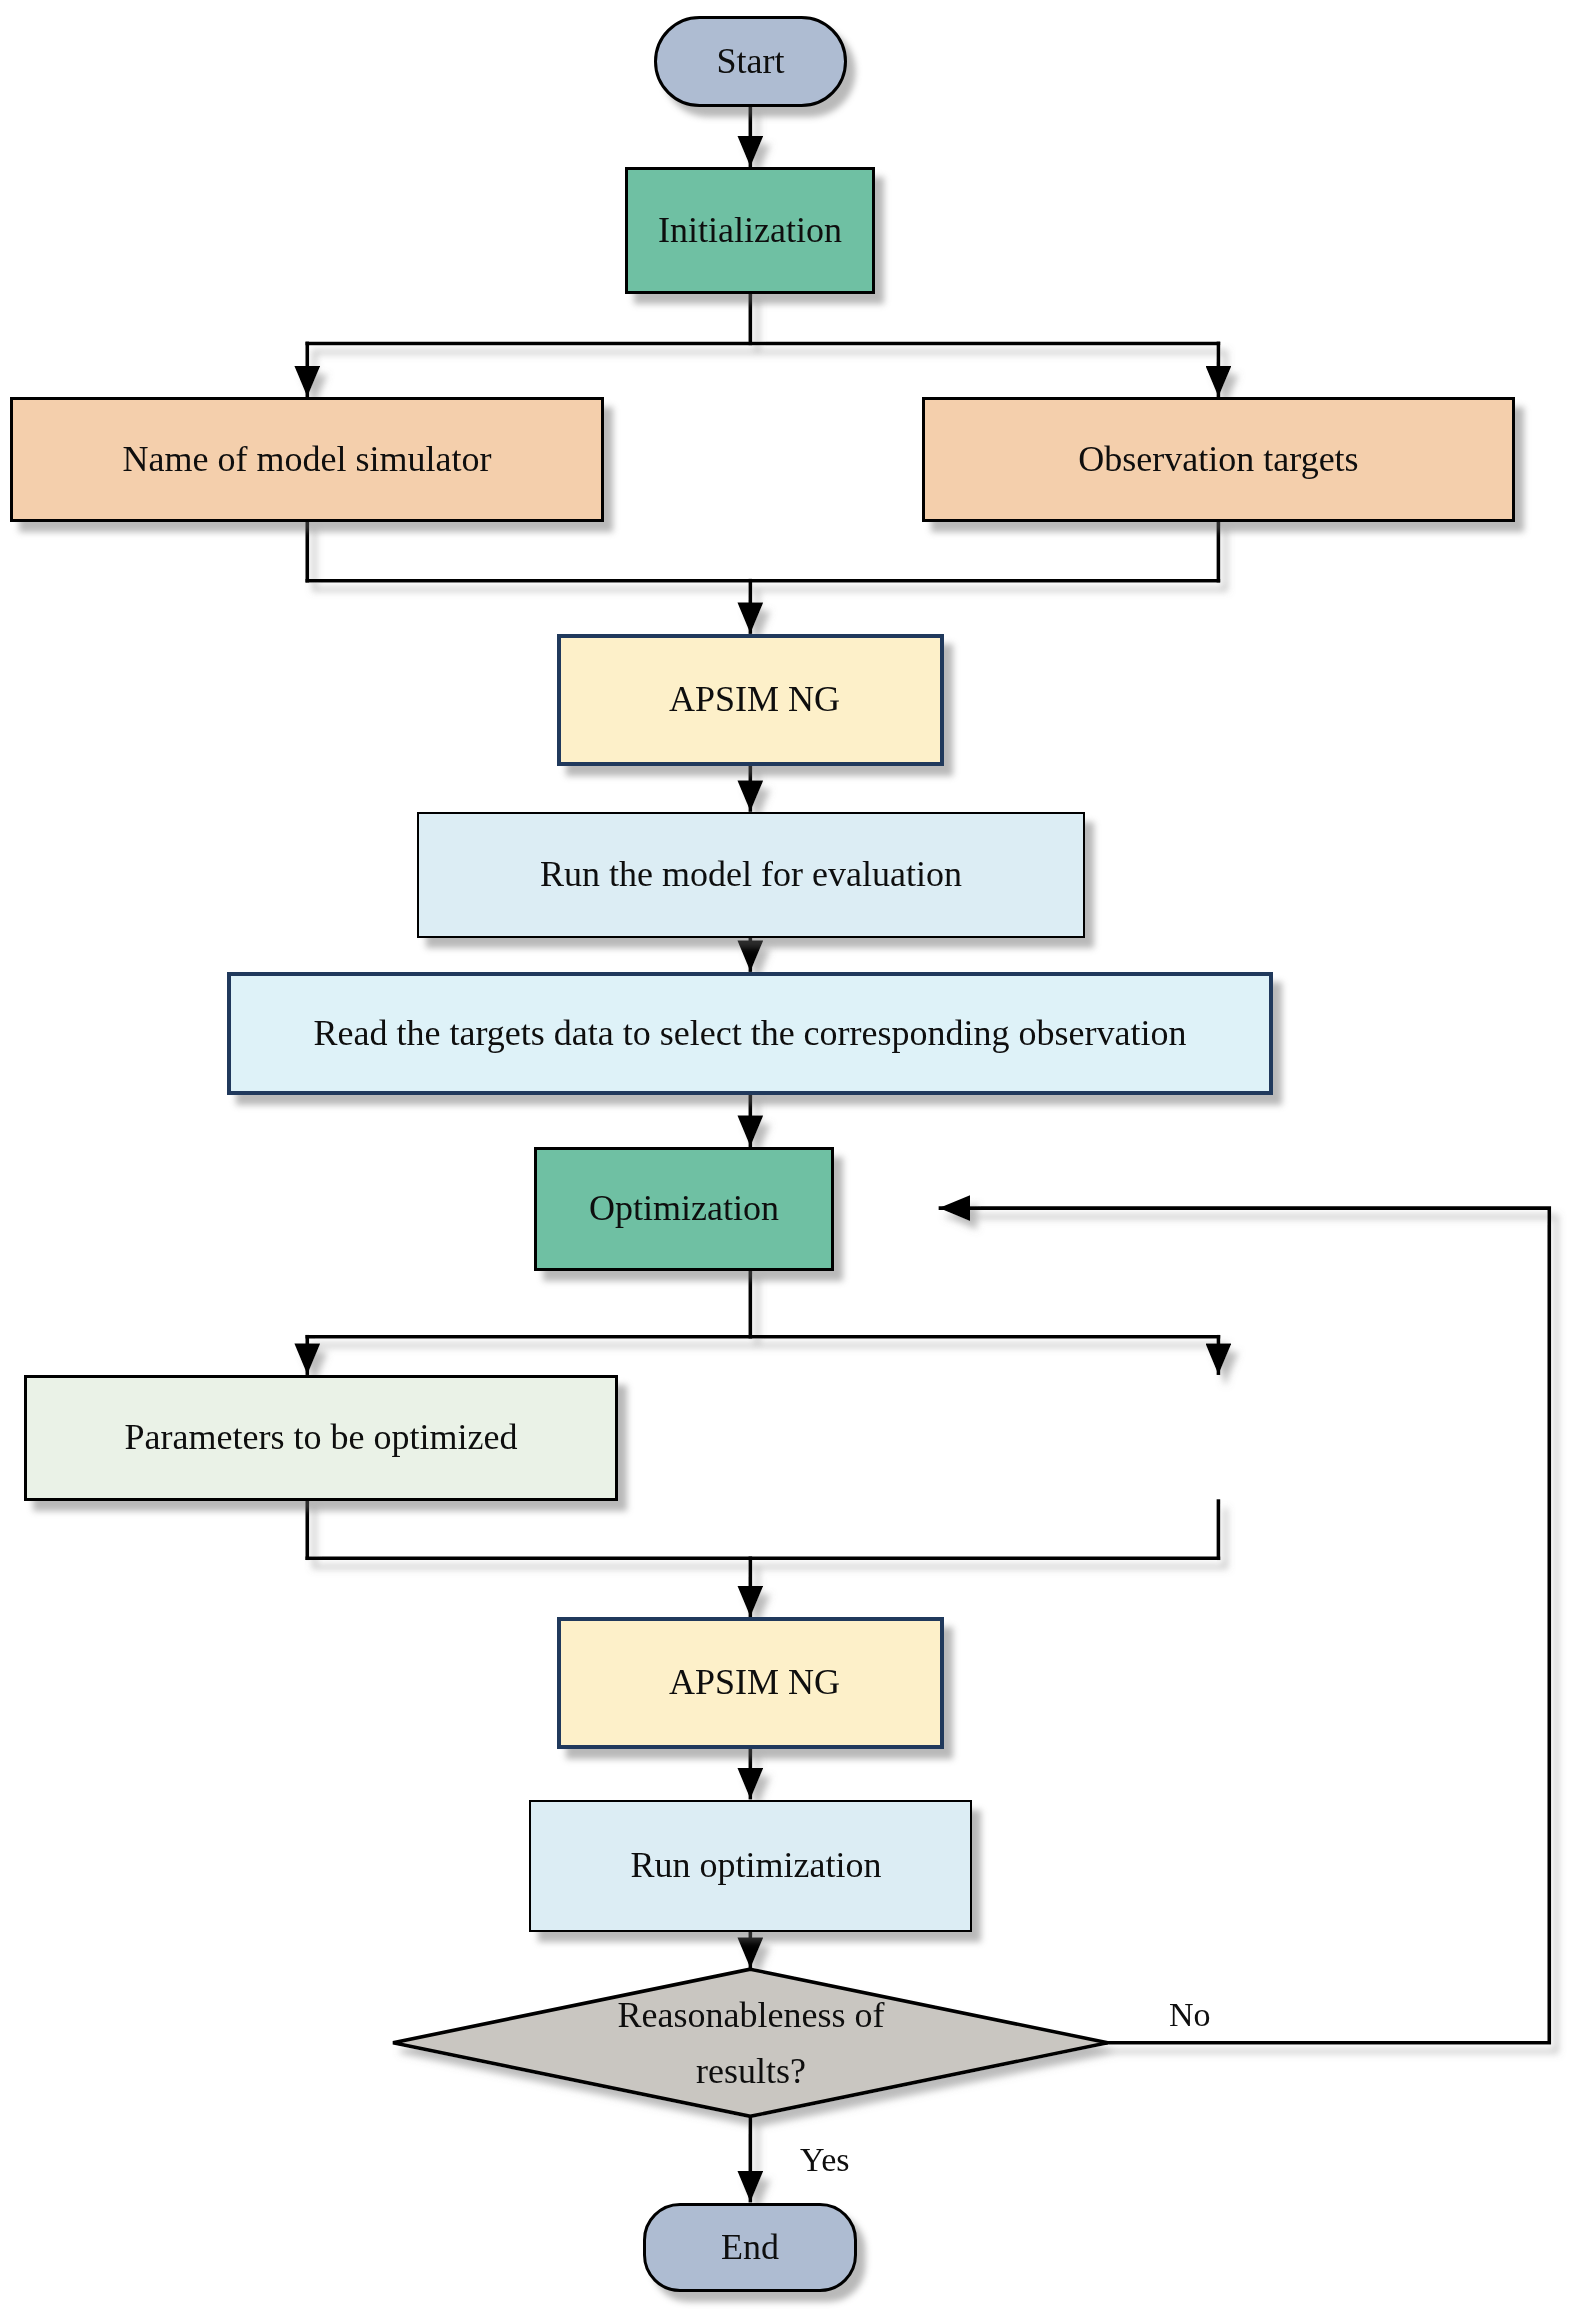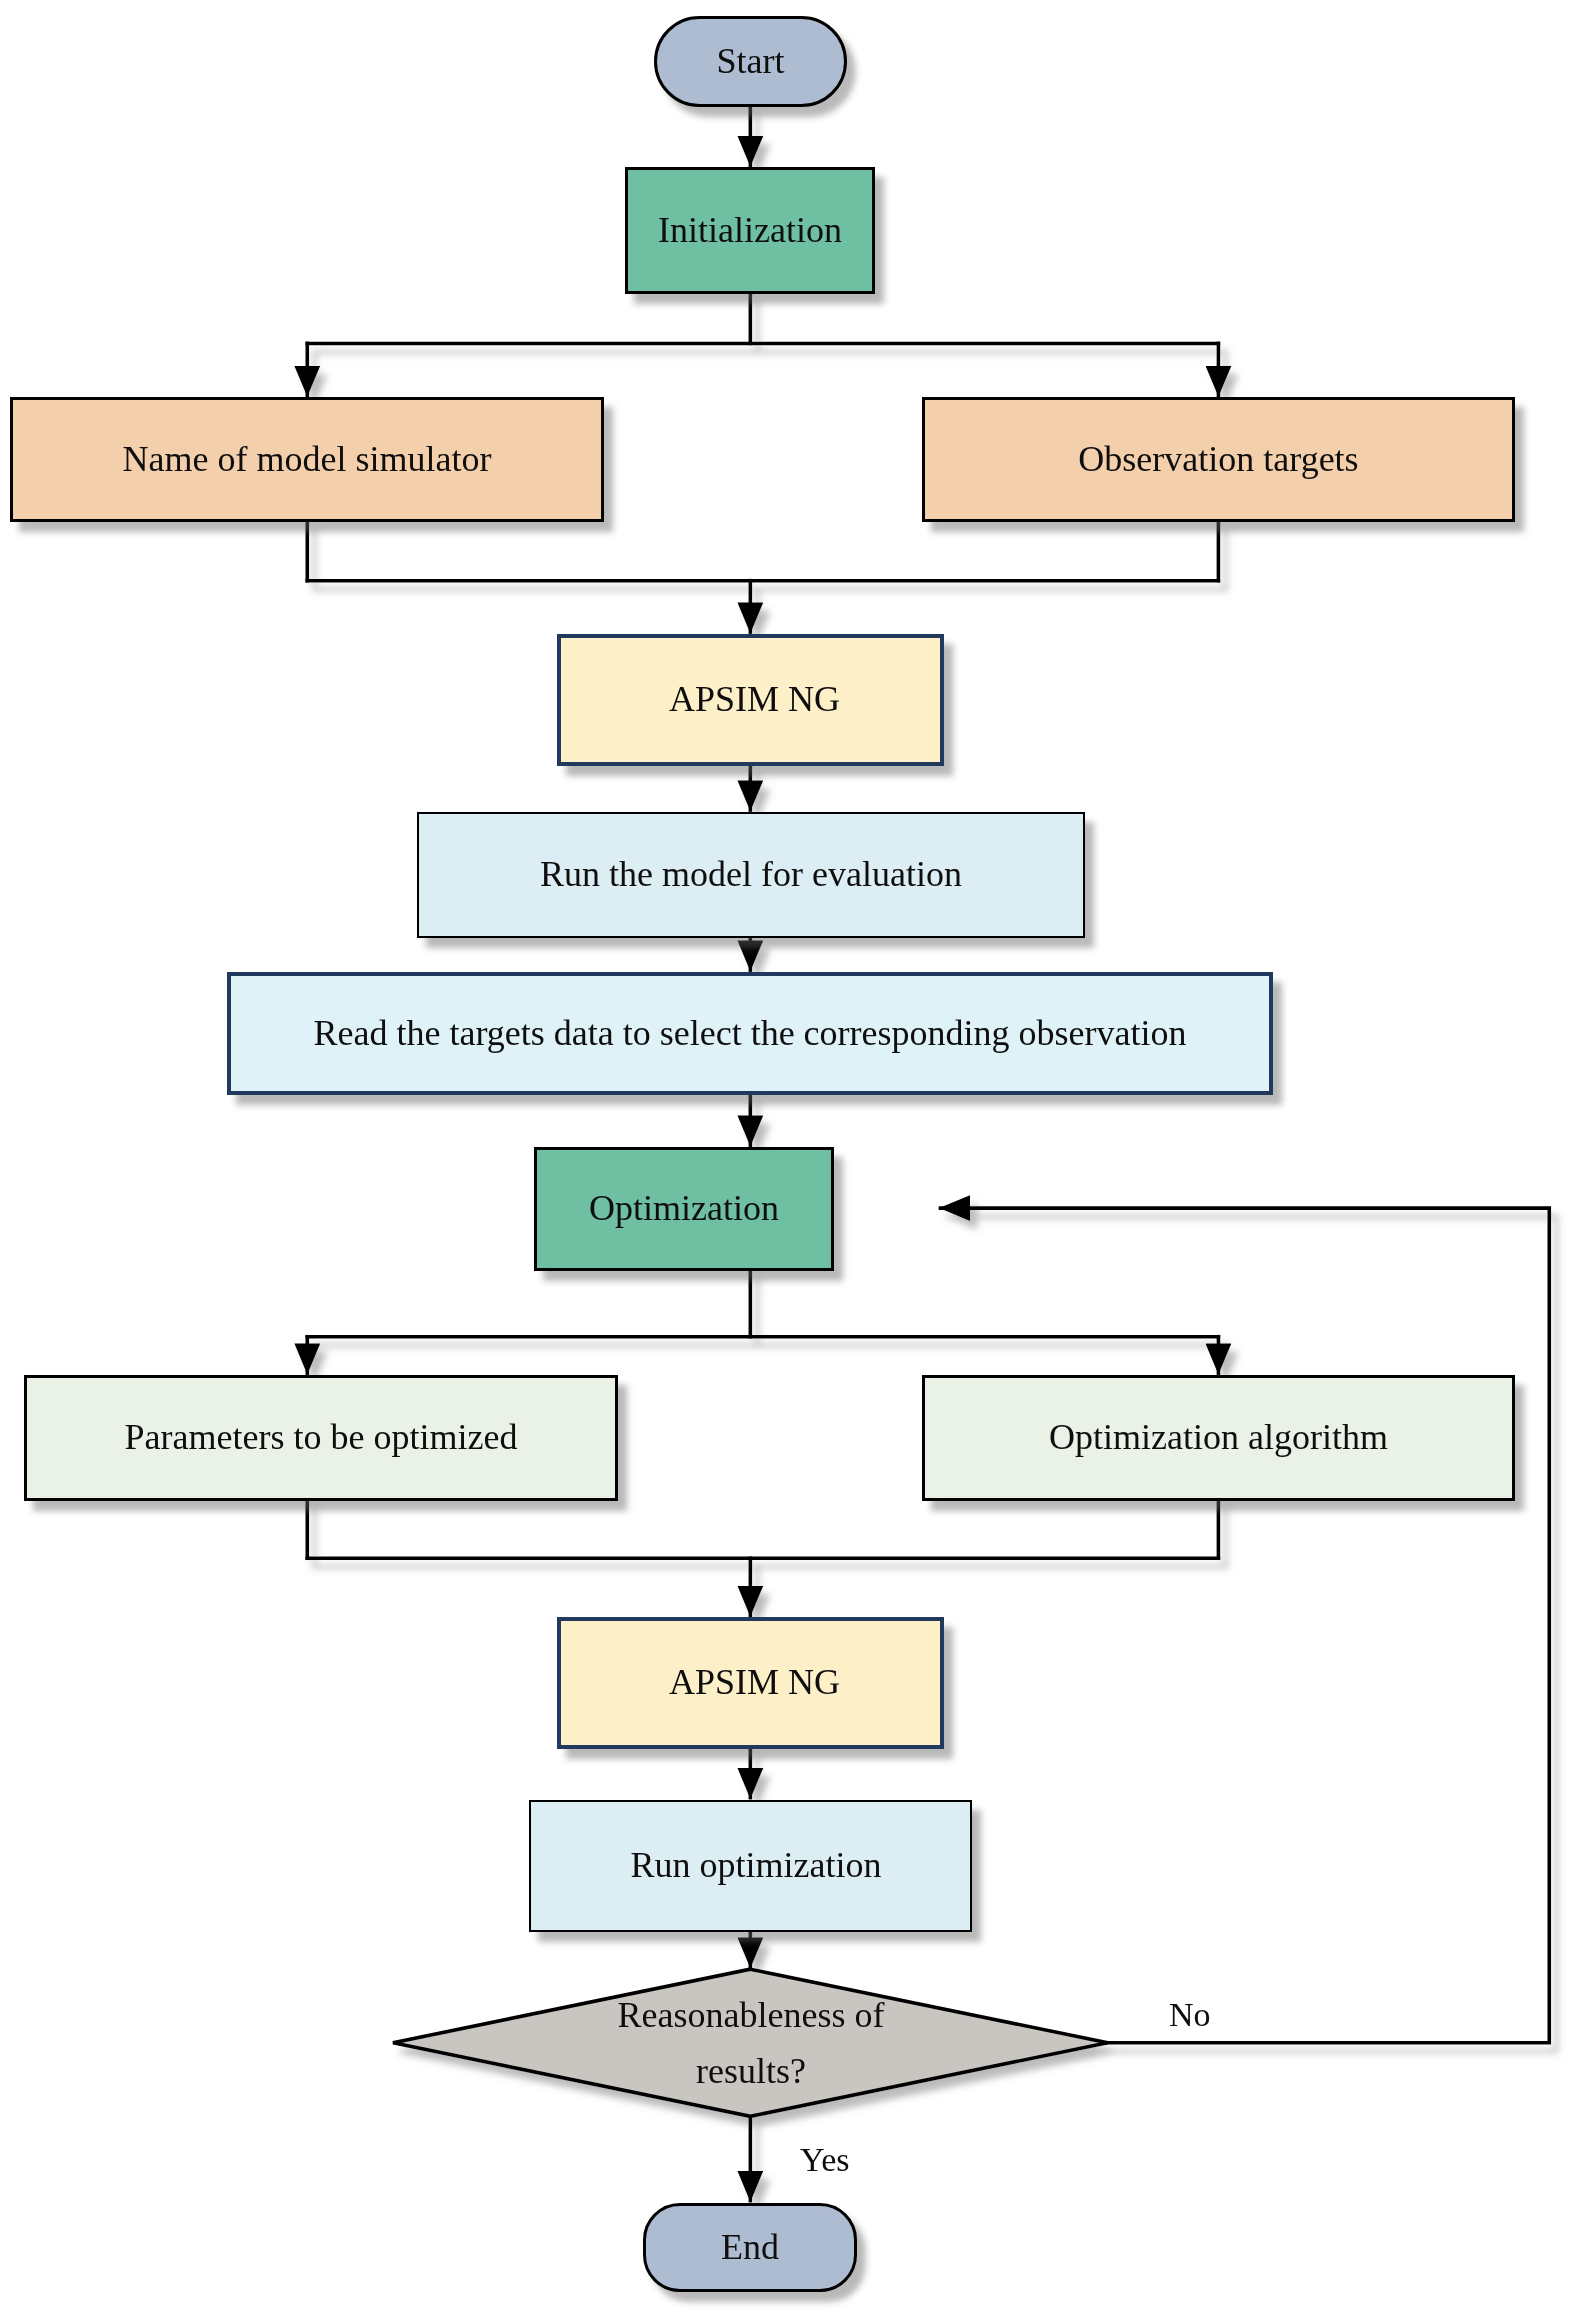"Optimization algorithm" div.node { html: <div> <span>Optimization algorithm</span> </div> -> none }
